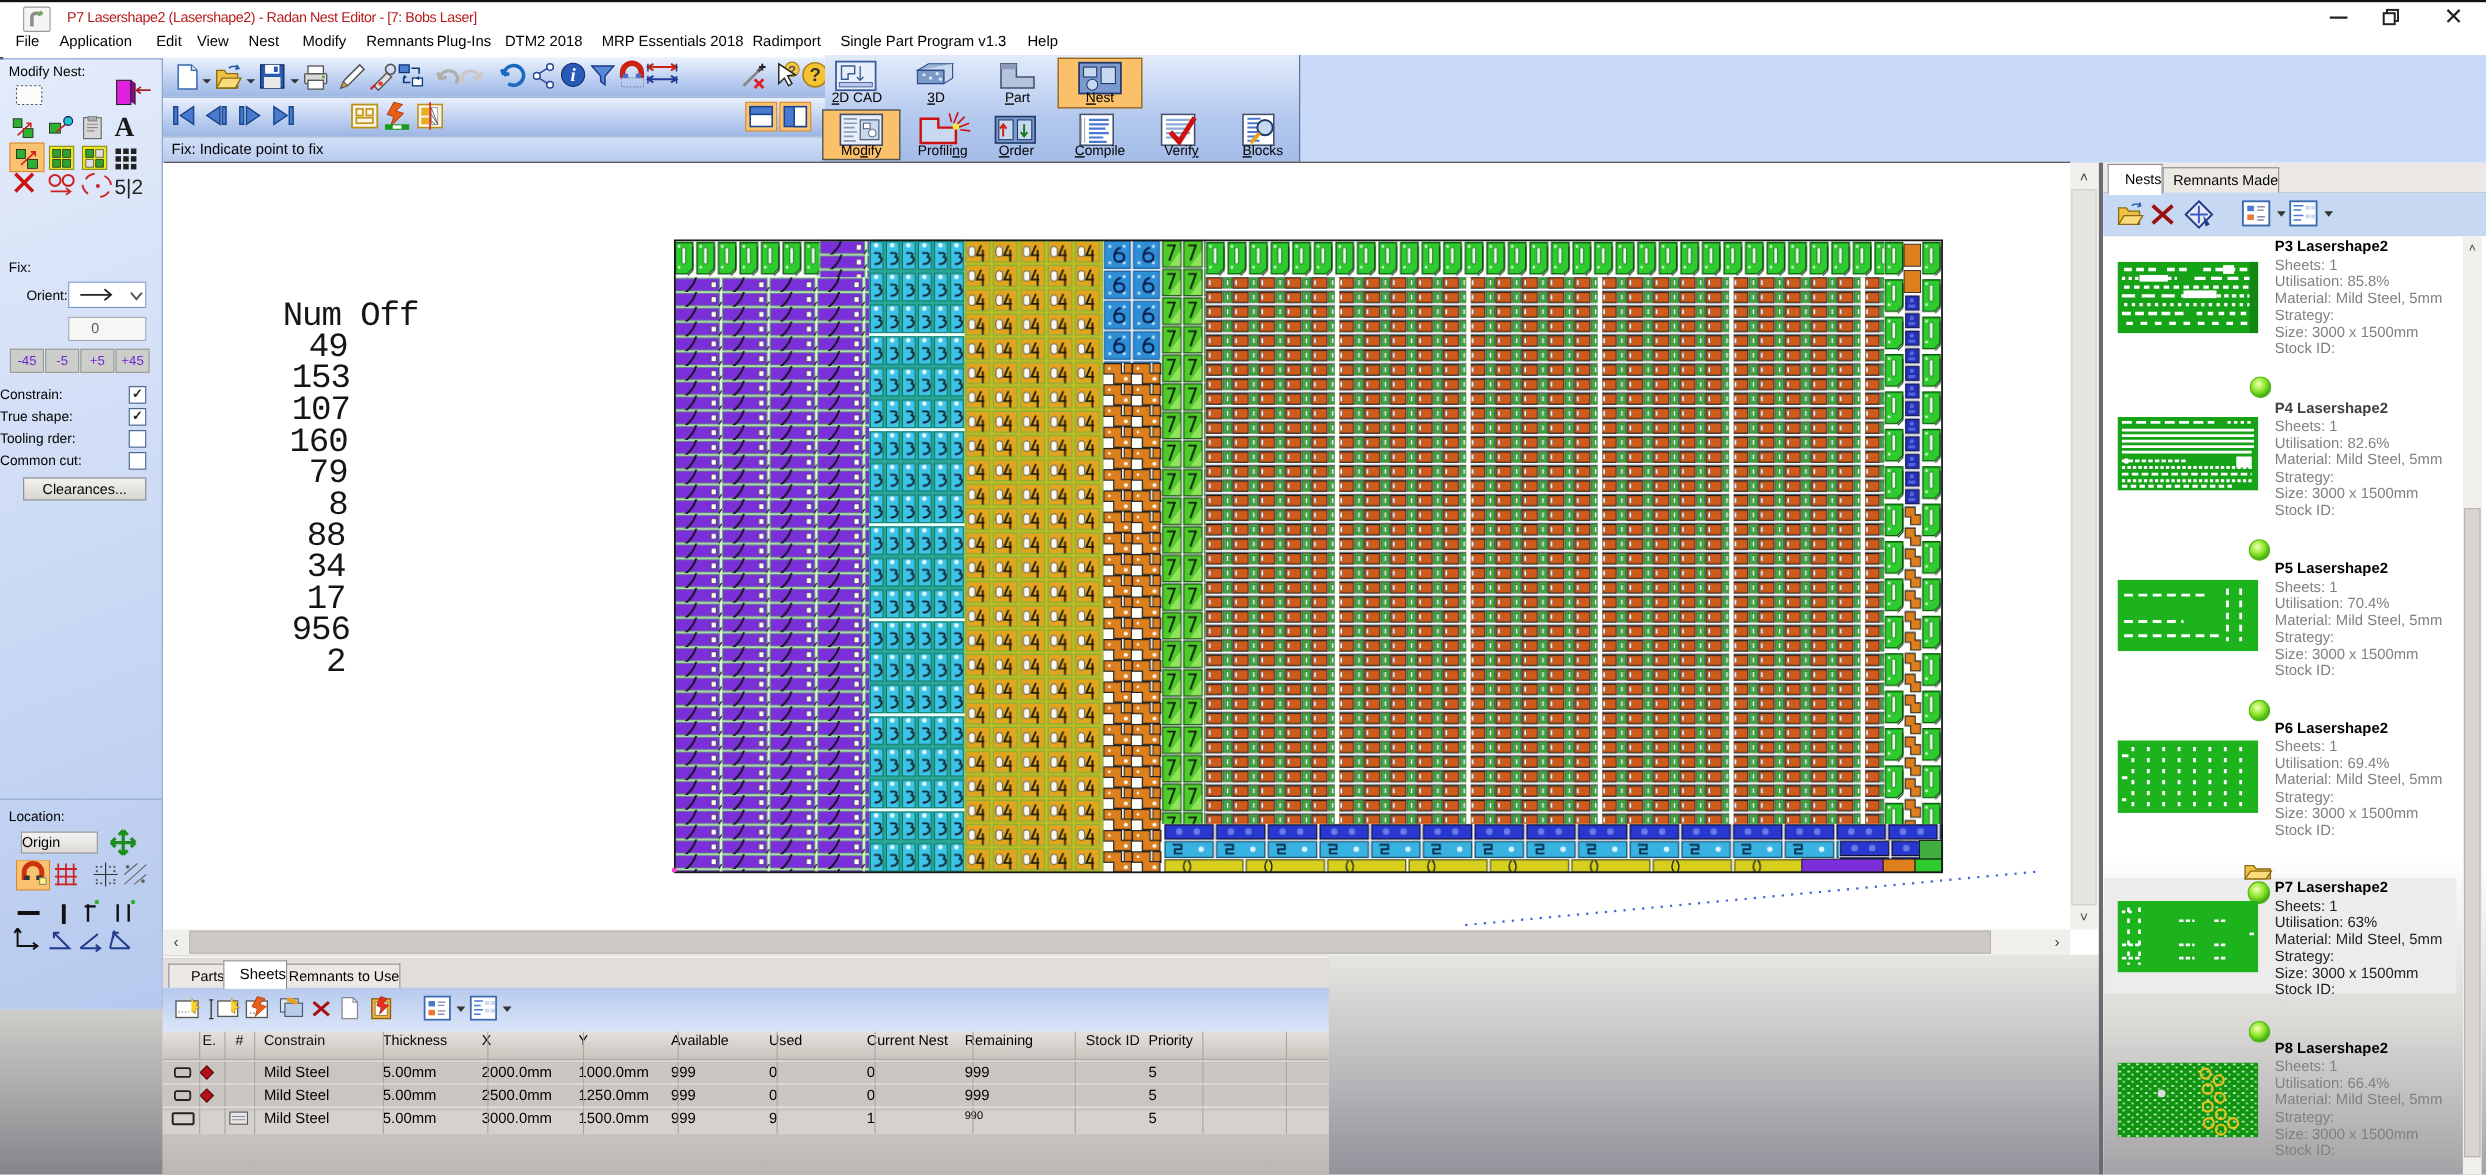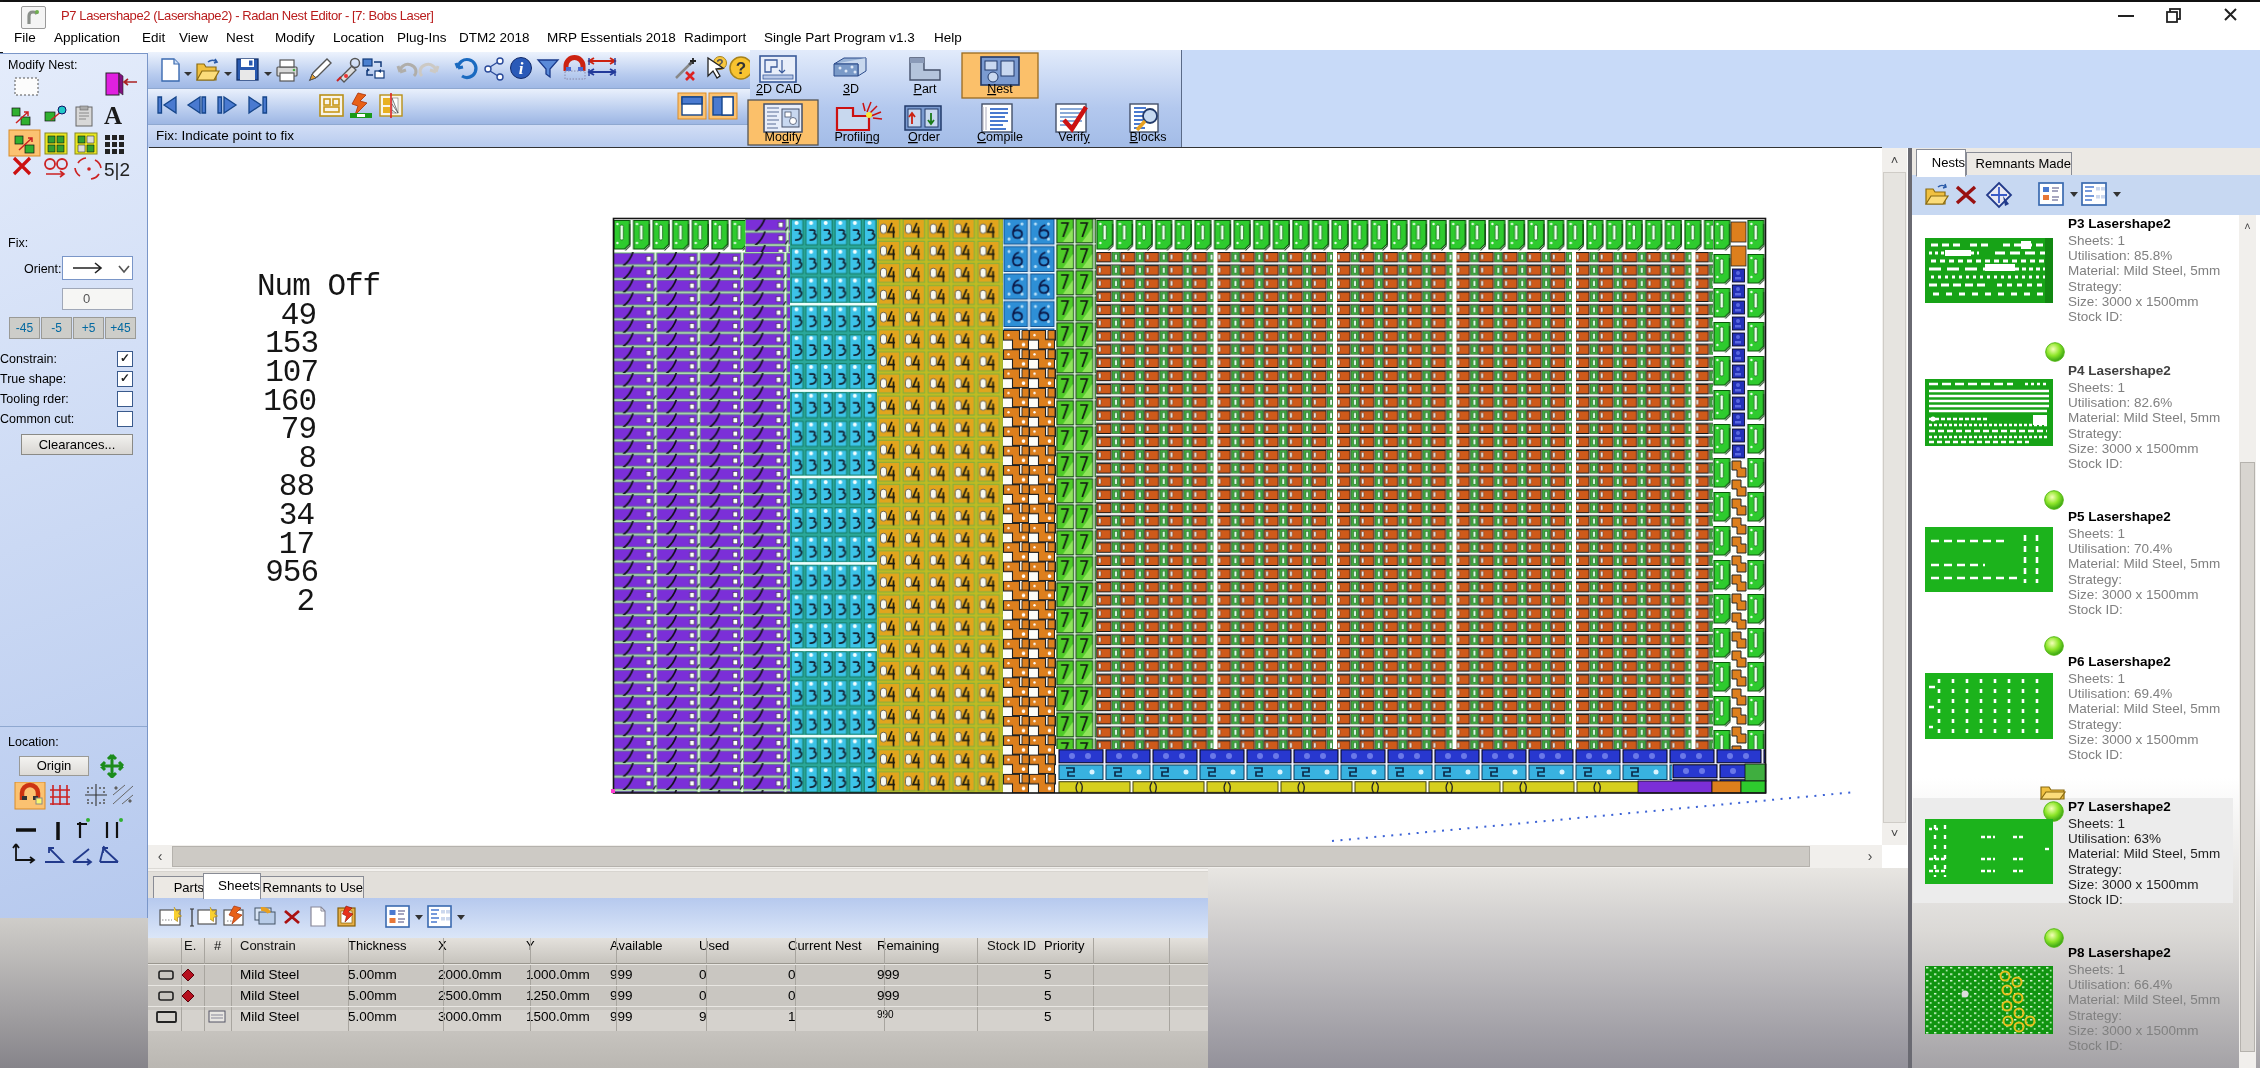"Location" span.abs { text: Location -> Remnants }
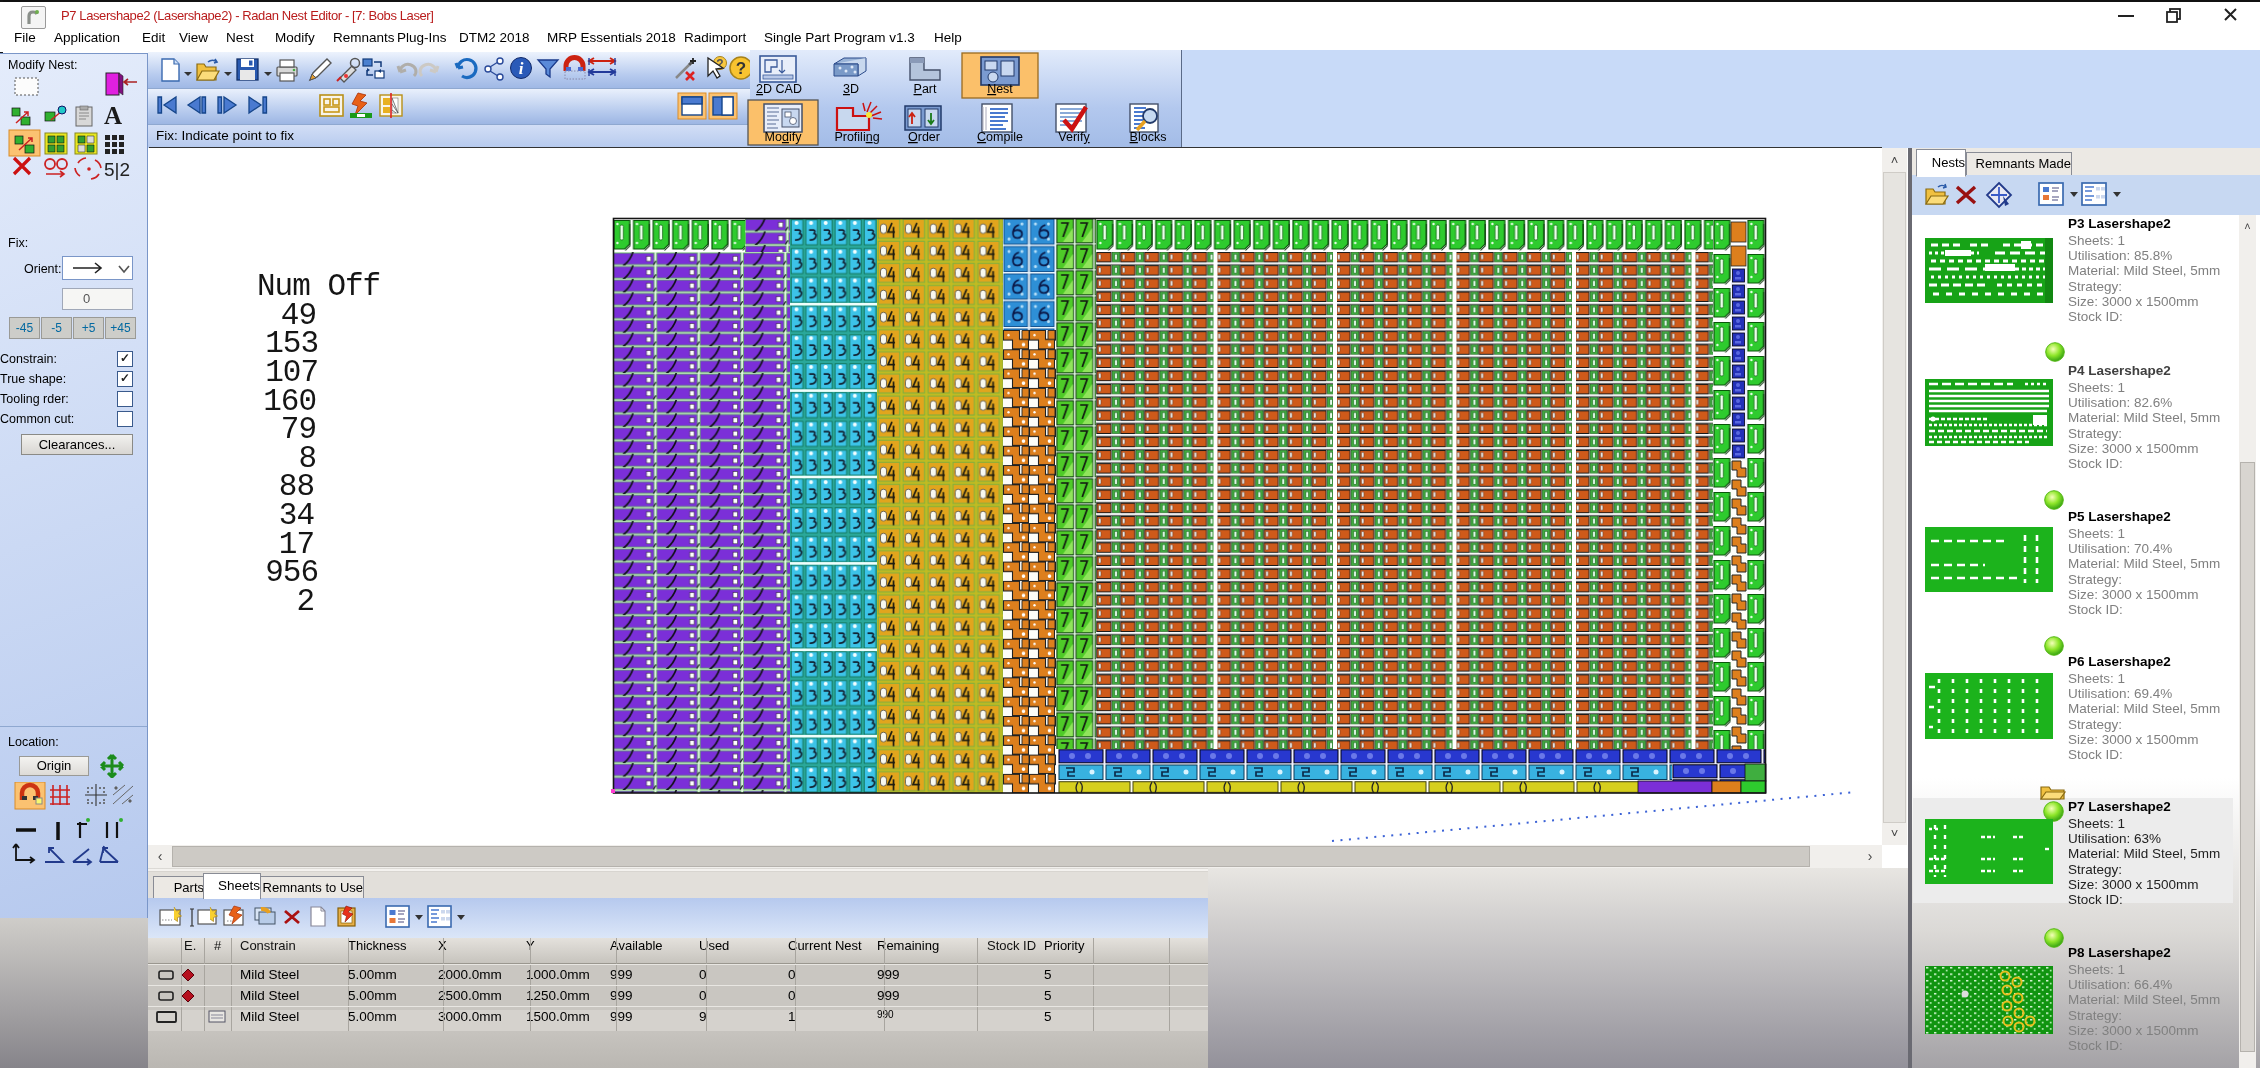"-45" .gbtn { color: #0369a1 -> #6d28d9 }
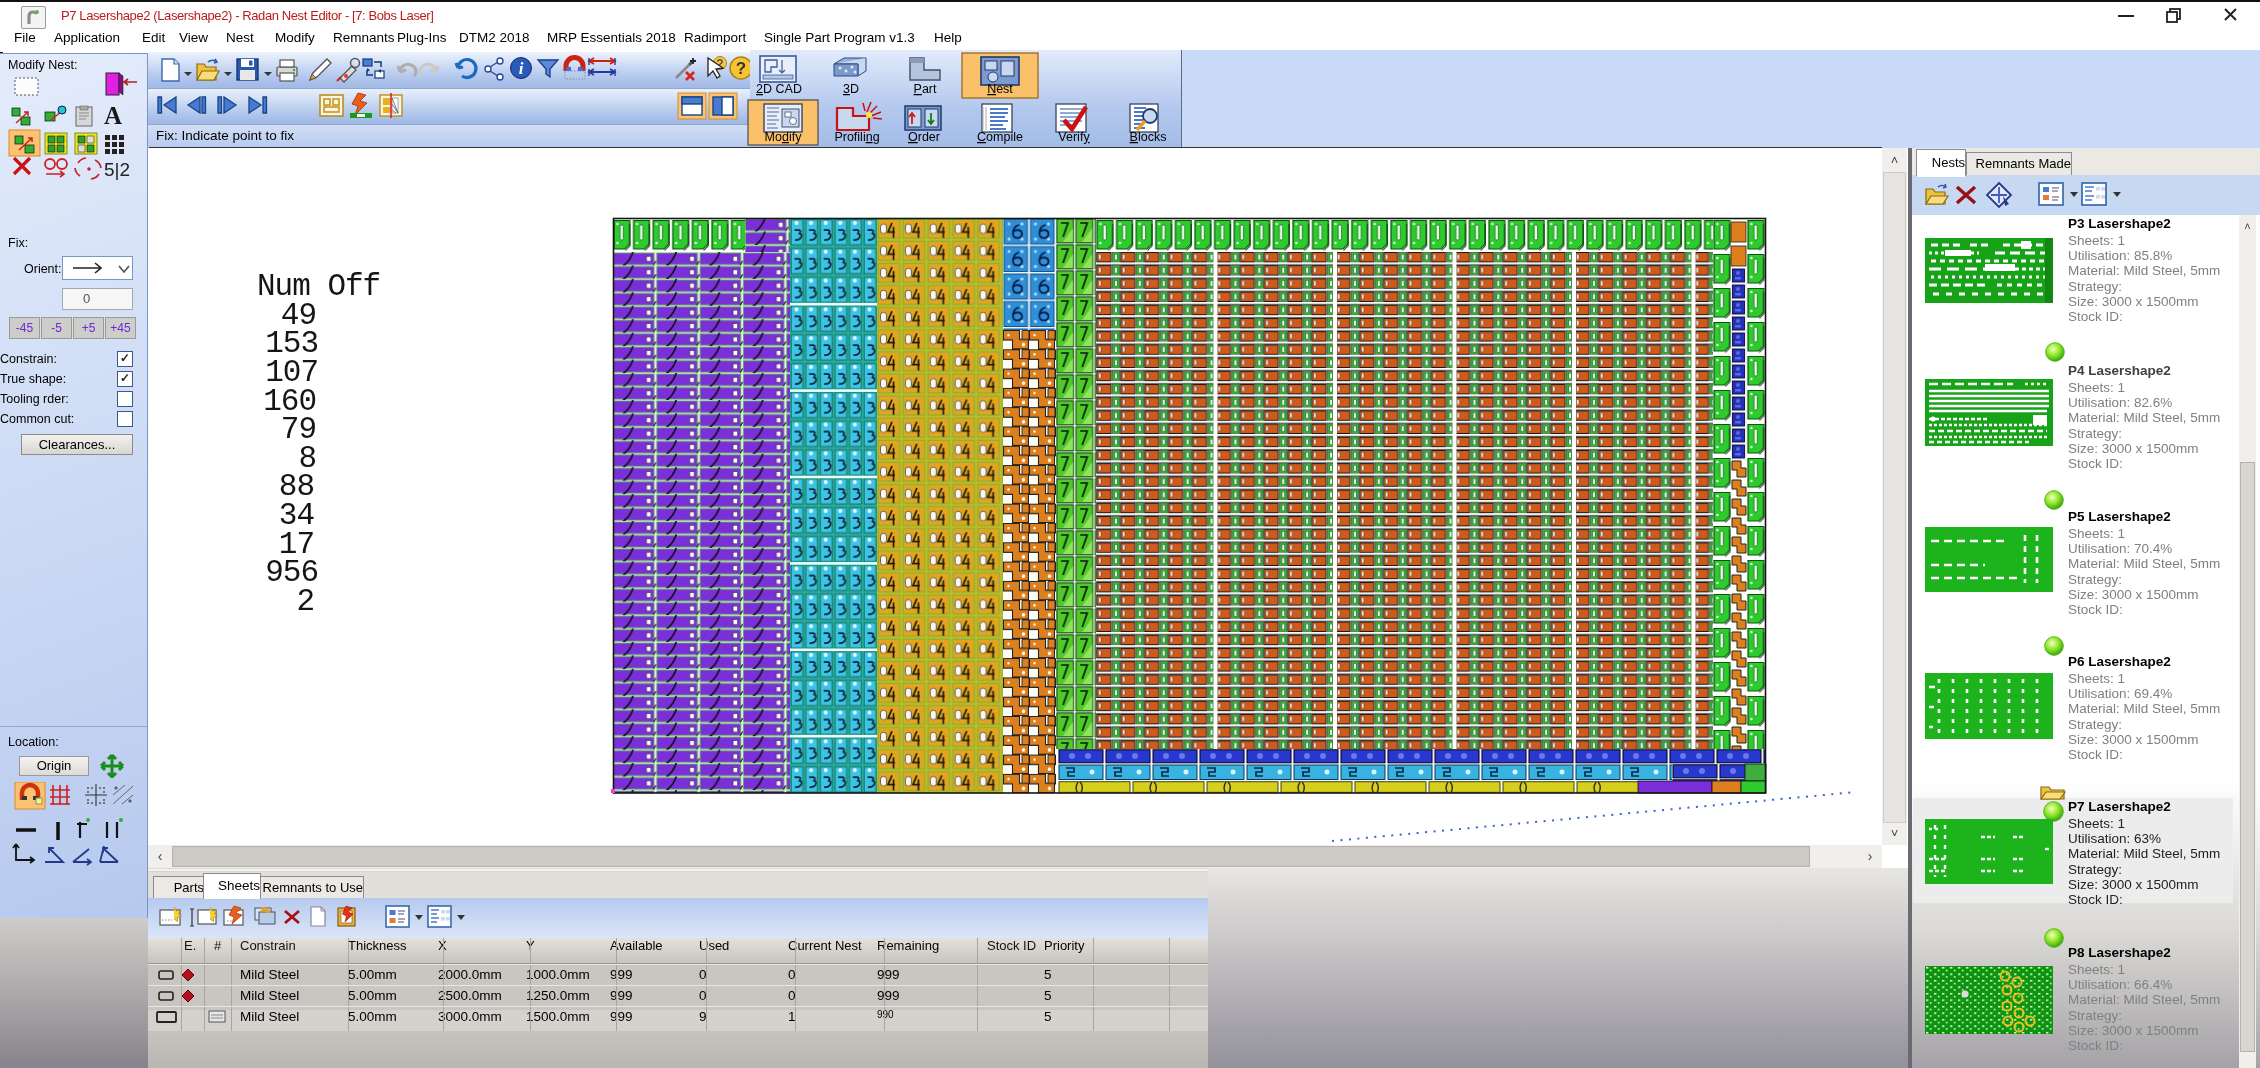"Origin" div.abs { text-align: center -> left }
